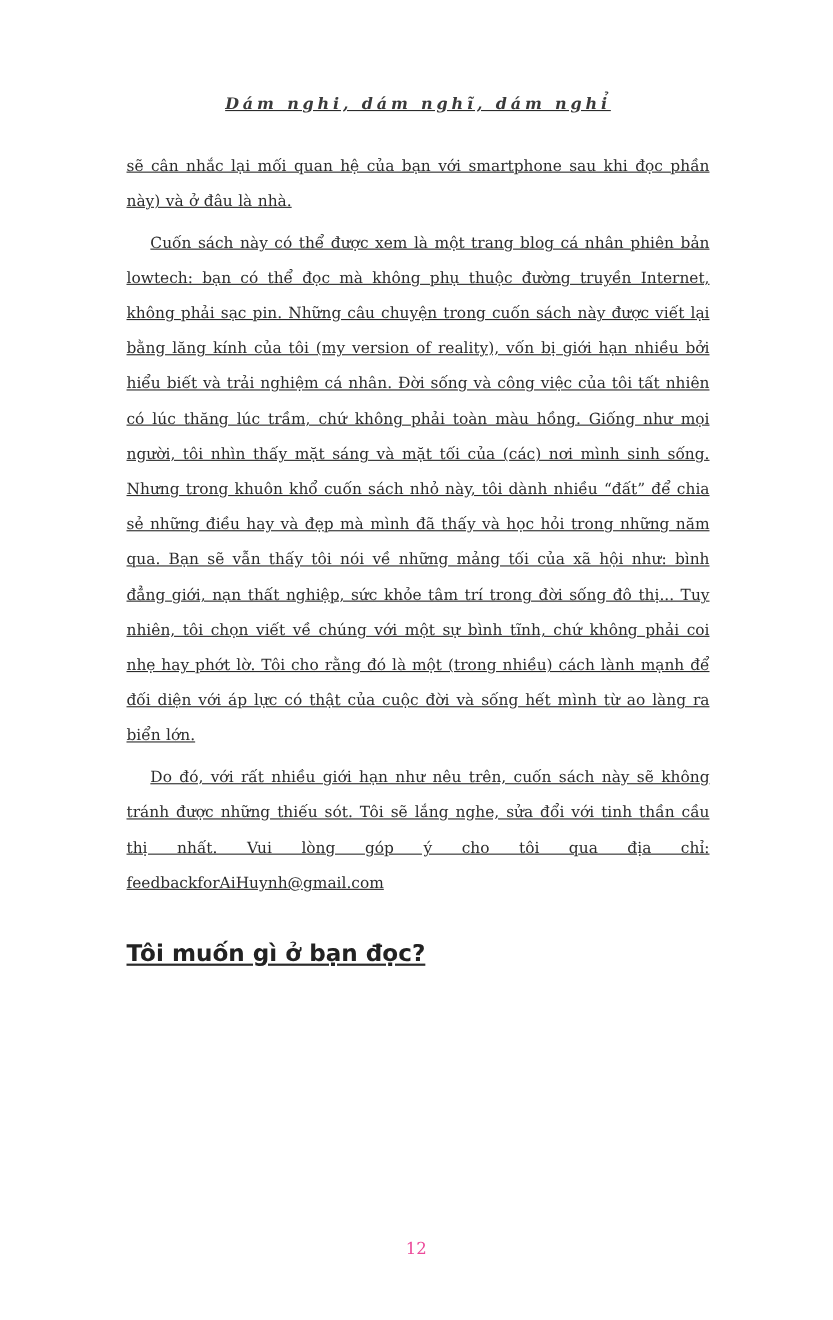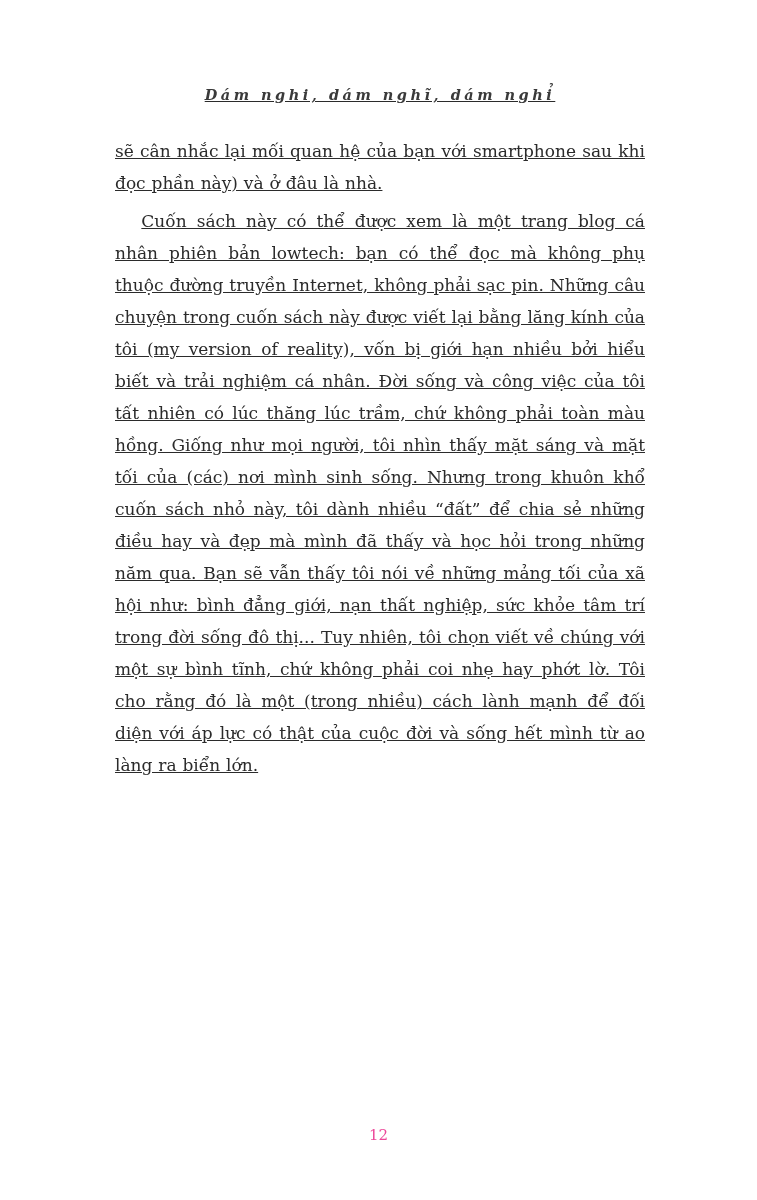"sẽ cân nhắc lại mối" .body-text p { font-size: 17px -> 14px }
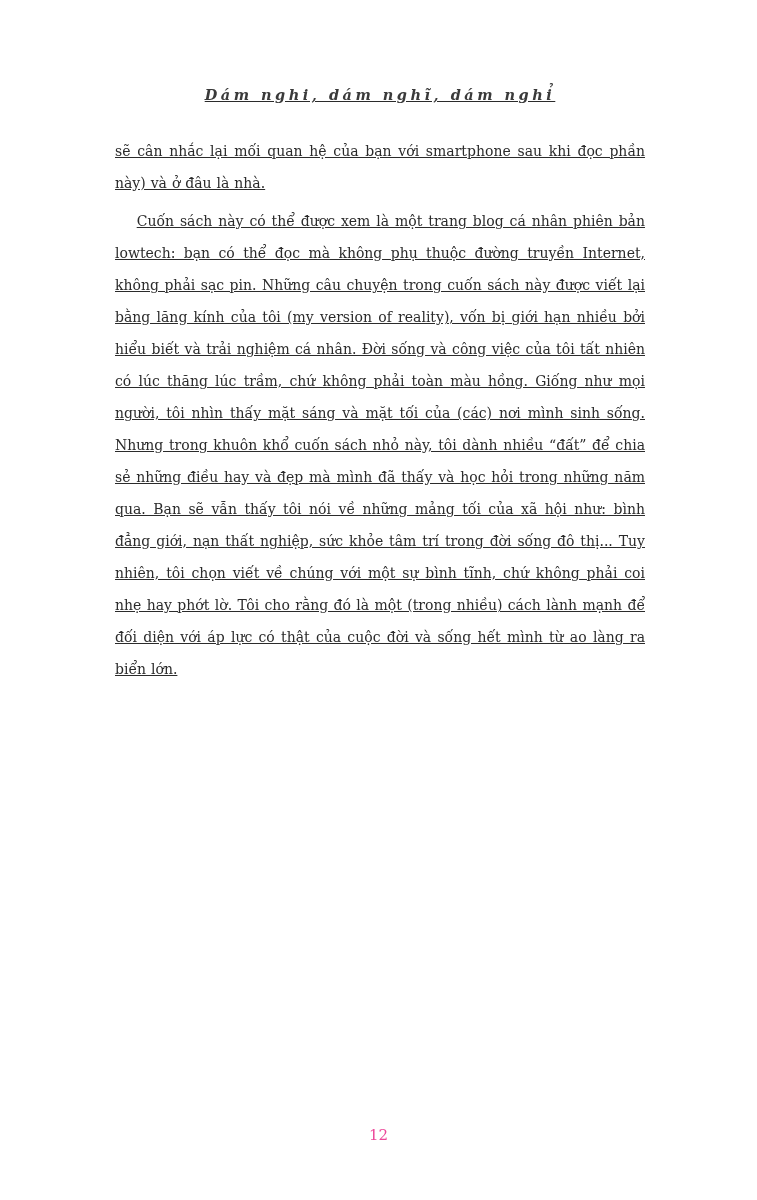"Do đó, với rất nhiều" p.indent { html: none -> <p>Do đó, với rất nhiều giới hạn như nêu trên, cuốn sách này sẽ không tránh được những thiếu sót. Tôi sẽ lắng nghe, sửa đổi với tinh thần cầu thị nhất. Vui lòng góp ý cho tôi qua địa chỉ: feedbackforAiHuynh@gmail.com</p> }
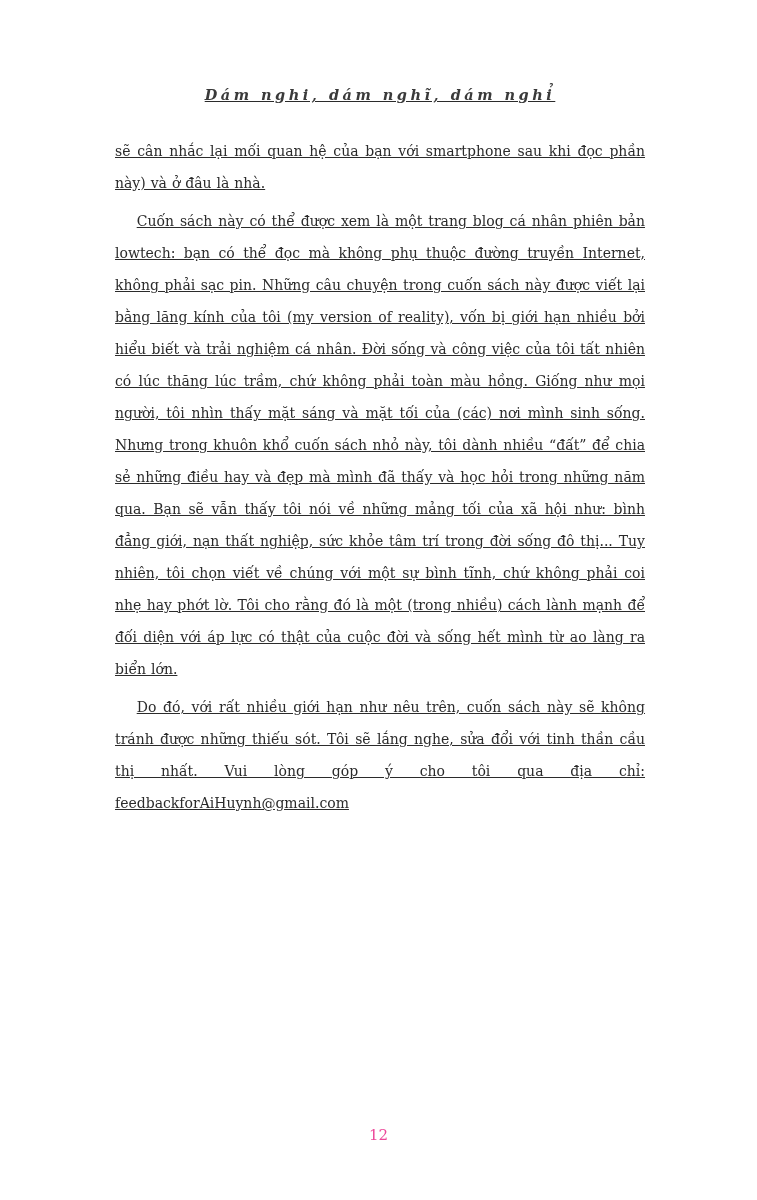"Tôi muốn gì ở bạn" h2.section-heading { html: none -> <h2>Tôi muốn gì ở bạn đọc?</h2> }
